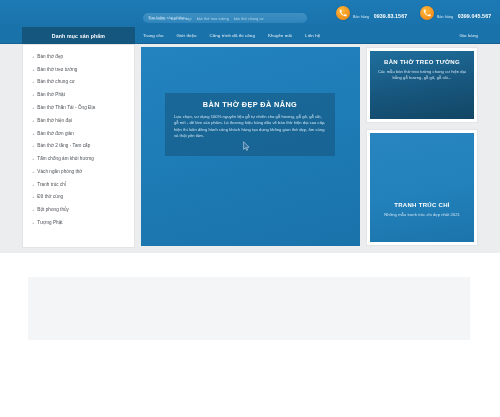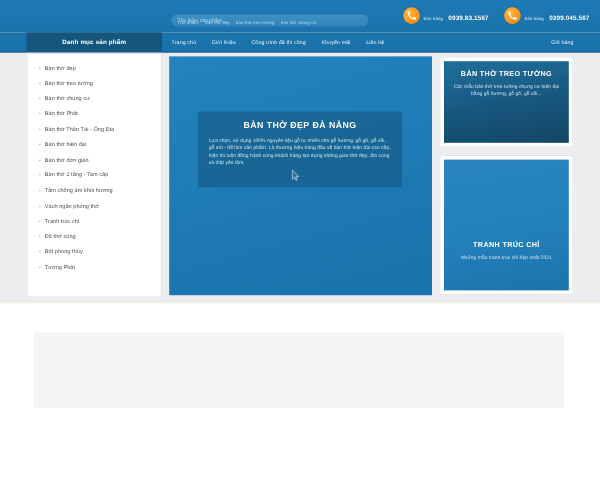"BÀN THỜ ĐẸP ĐÀ NẴNG" #page { background: #fef9c3 -> #bef264 }
